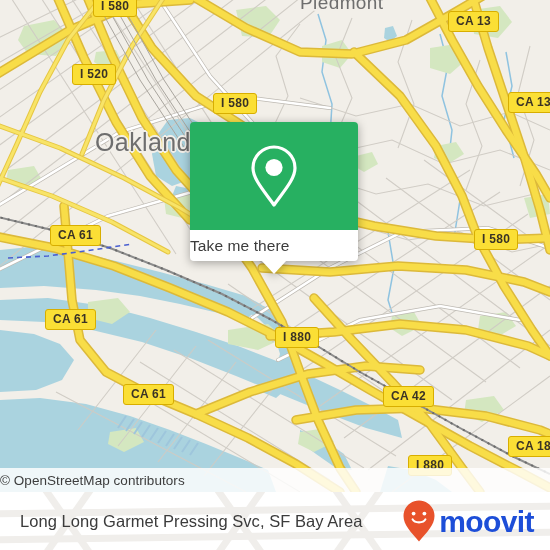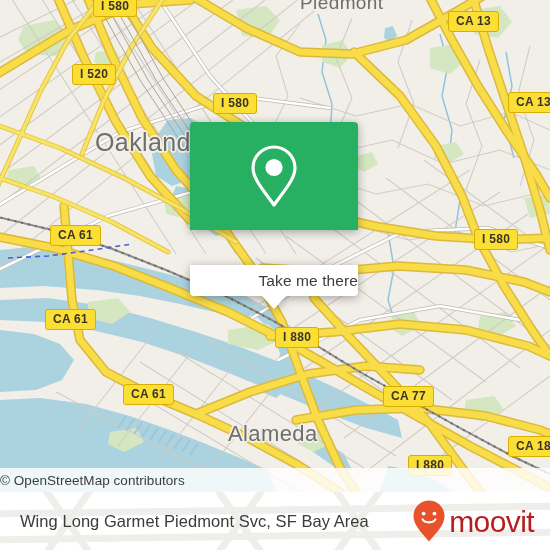"Take me there" #popup-foot { justify-content: flex-end -> flex-start; margin-top: 35px -> none }
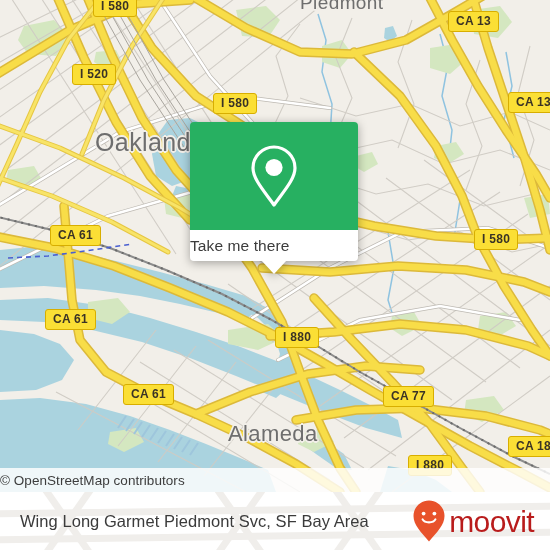"CA 77" div.shield { text: 77 -> 42 }
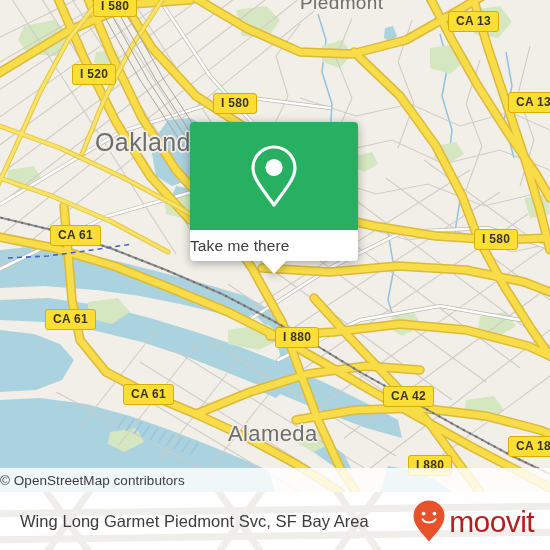"Alameda" div.city-label { html: <div>Alameda</div> -> none }
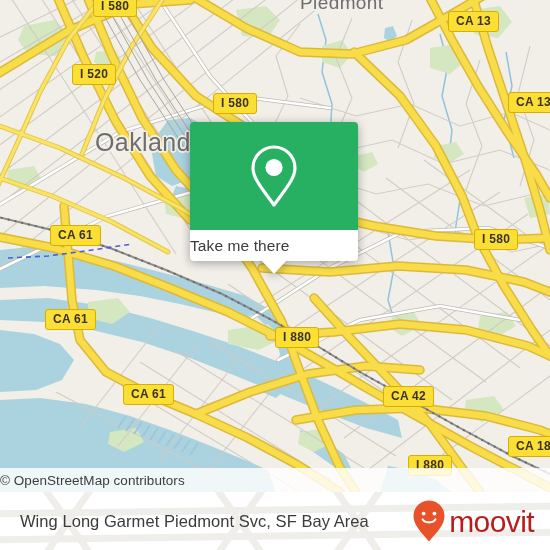"Wing Long Garmet Piedmont Svc," span { text: Wing Long Garmet Piedmont -> Long Long Garmet Pressing }
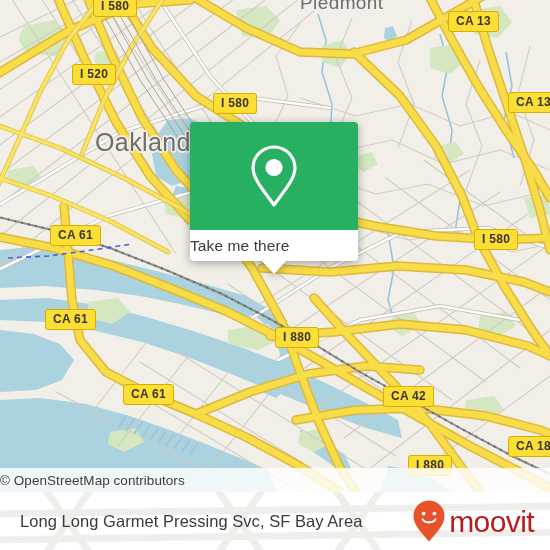"moovit" #brand-text { color: #b91c1c -> #1d4ed8; font-weight: normal -> bold }
